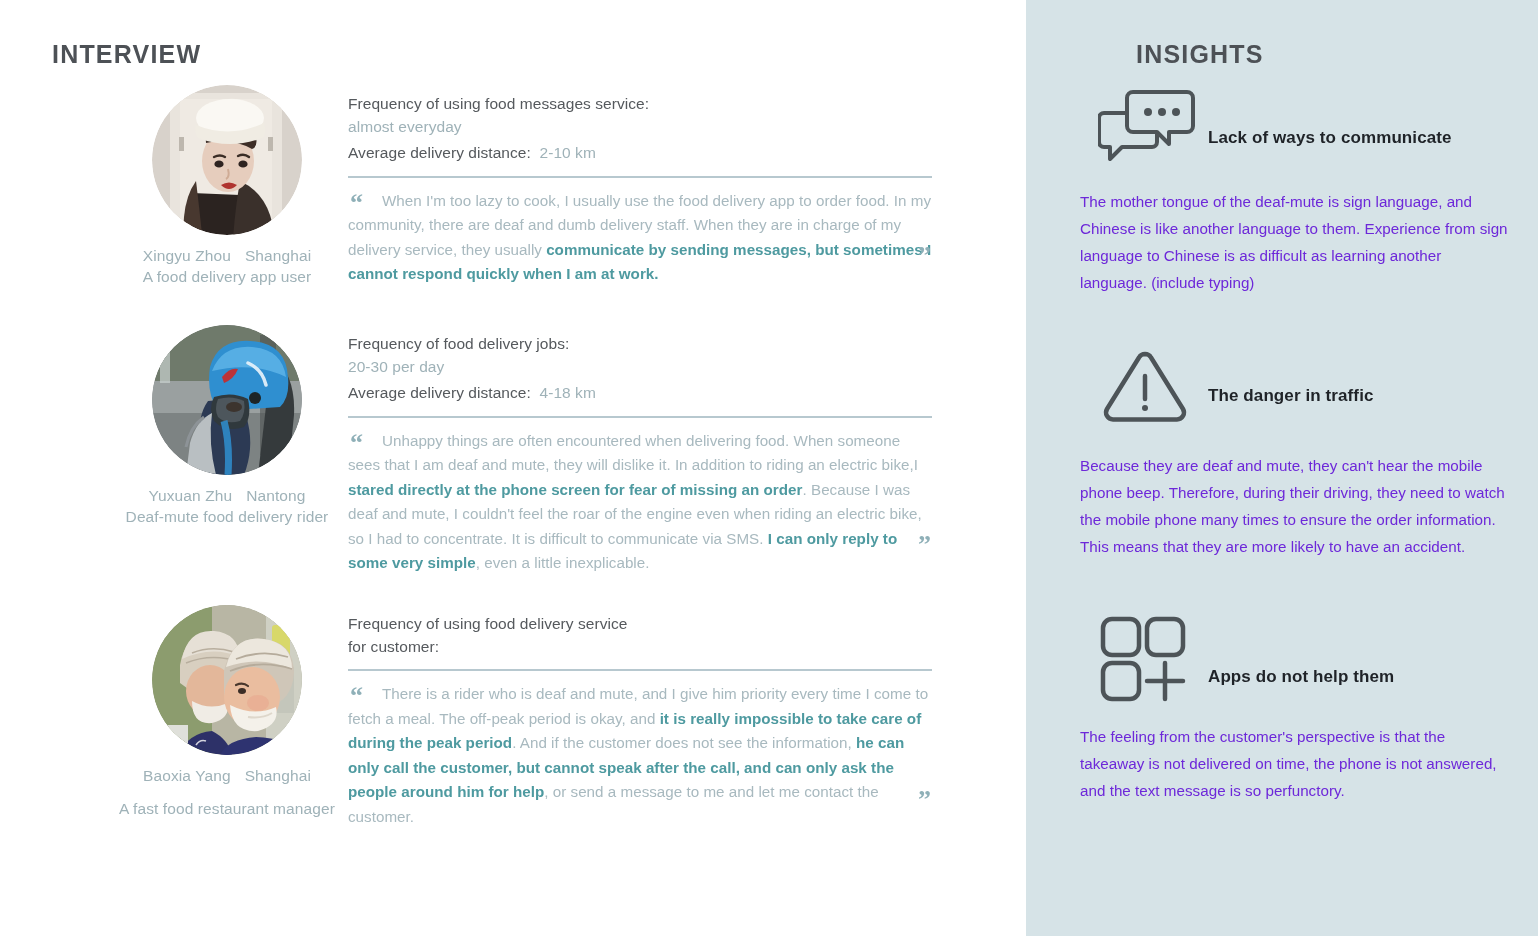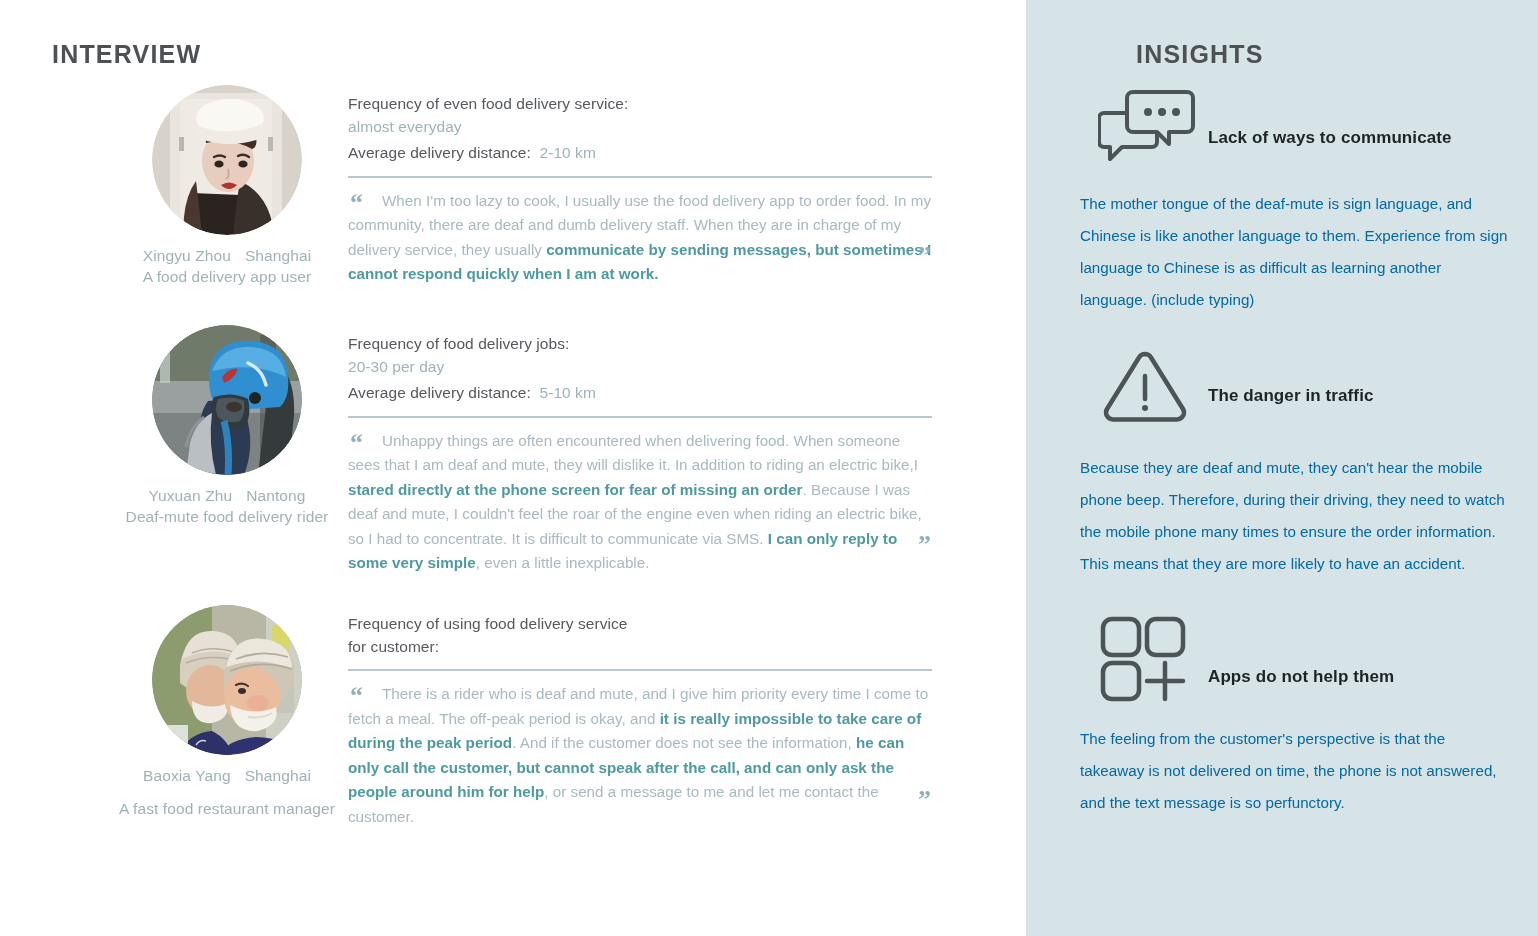"Frequency of even food delivery" div.fact-line { text: even food delivery -> using food messages }
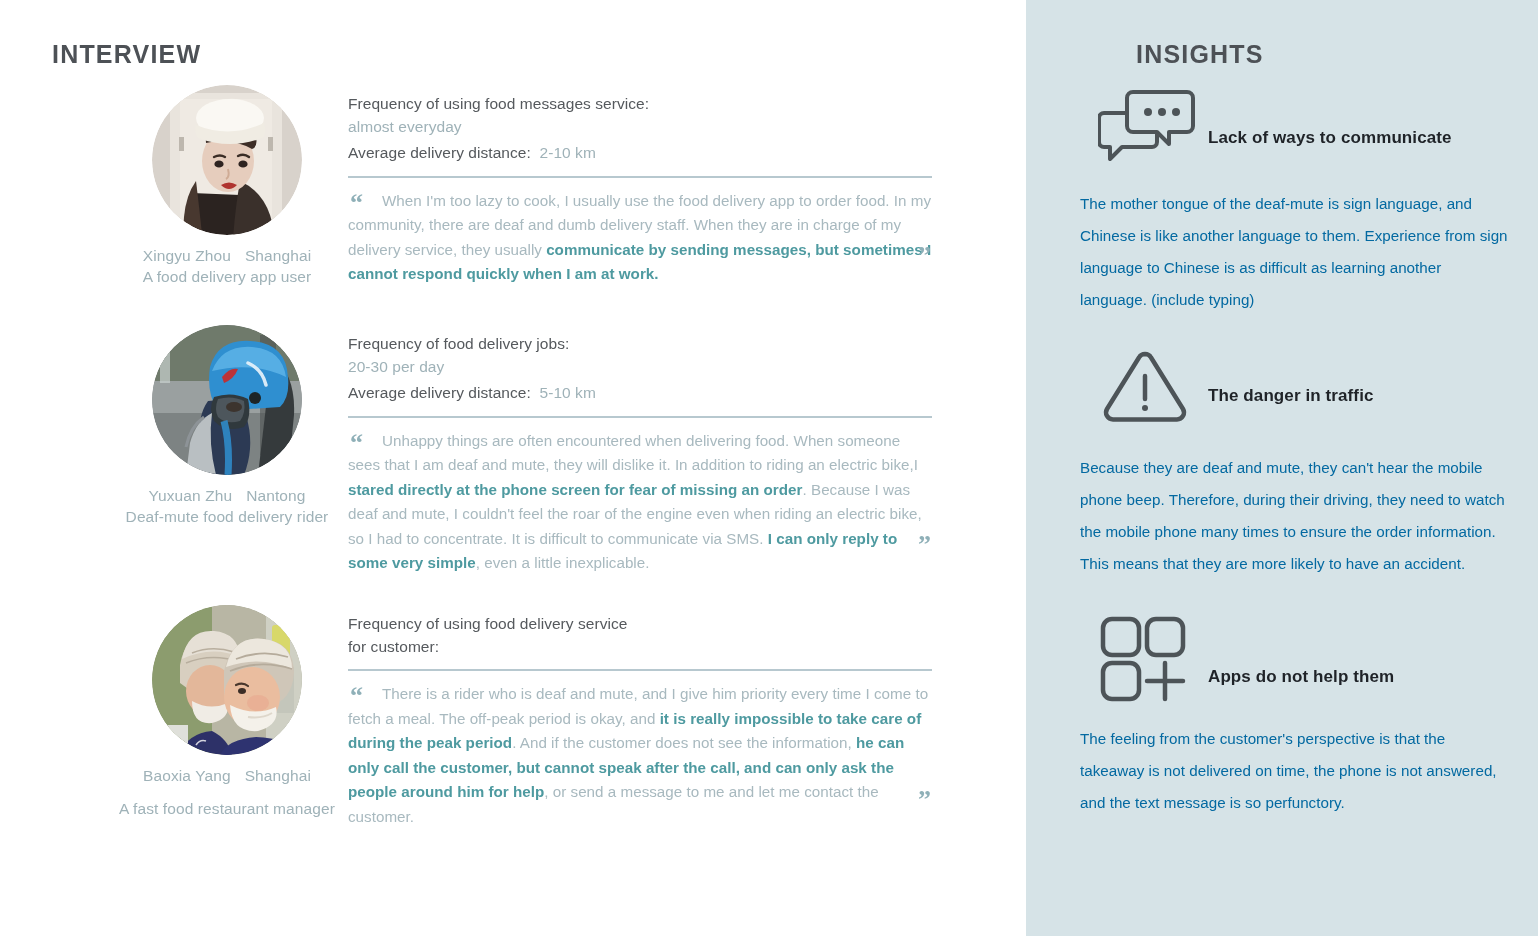"The mother tongue of the" .insight-body { color: #0369a1 -> #6d28d9; line-height: 32px -> 27px }
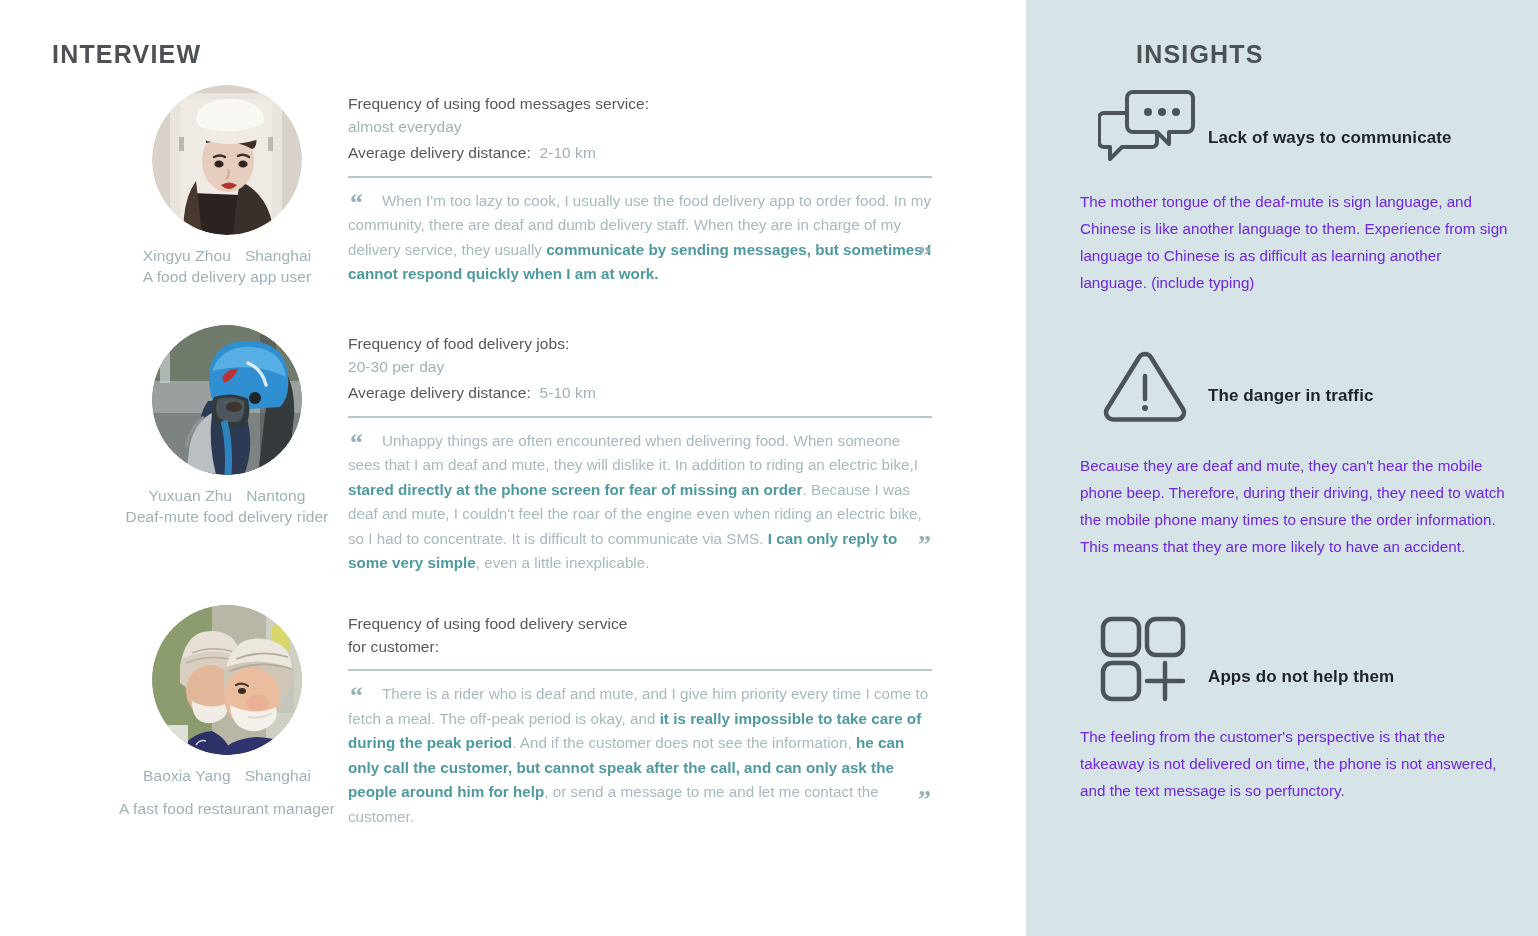"5-10 km" span.fact-val { text: 5-10 -> 4-18 }
